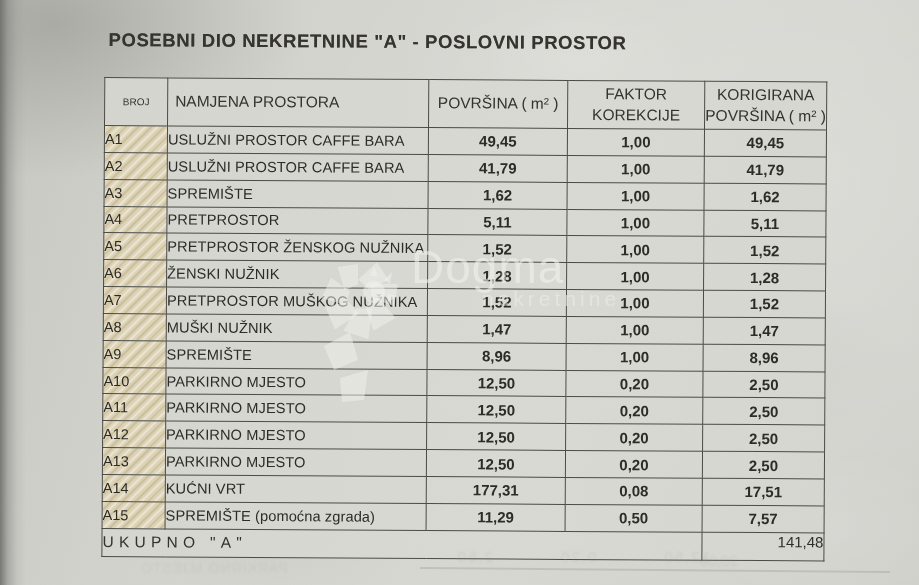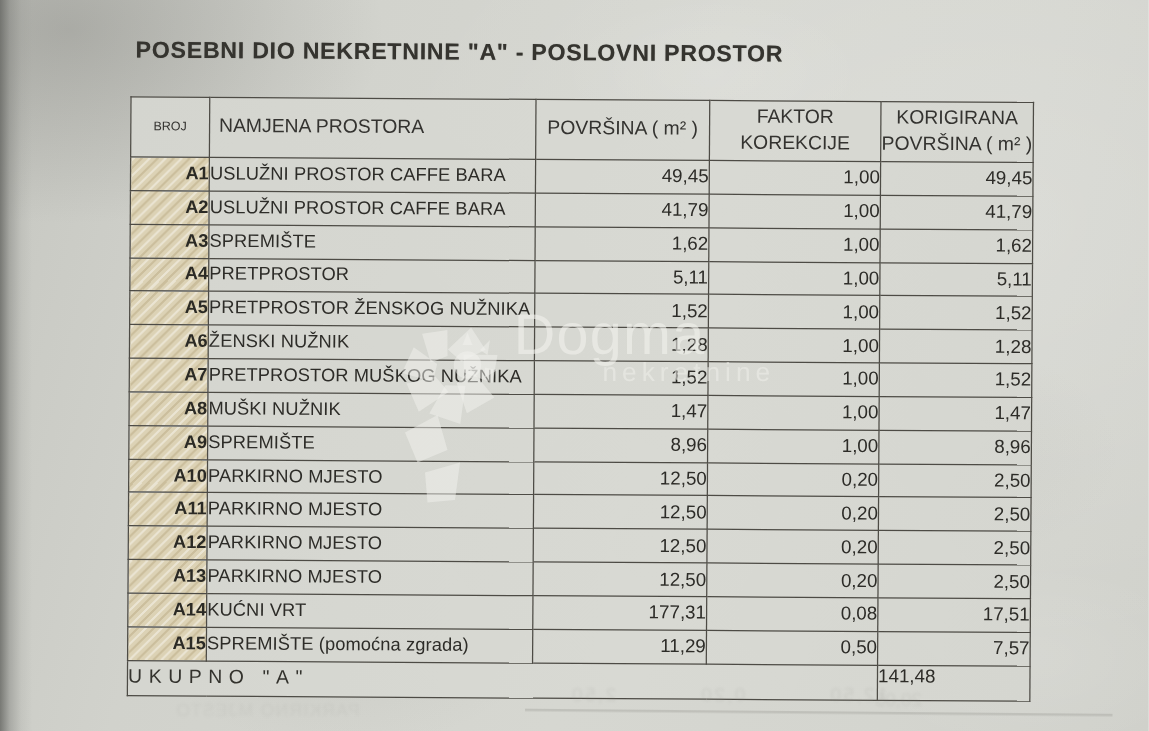"A1" td.cell-broj { font-weight: 700 -> 400; text-align: right -> left }
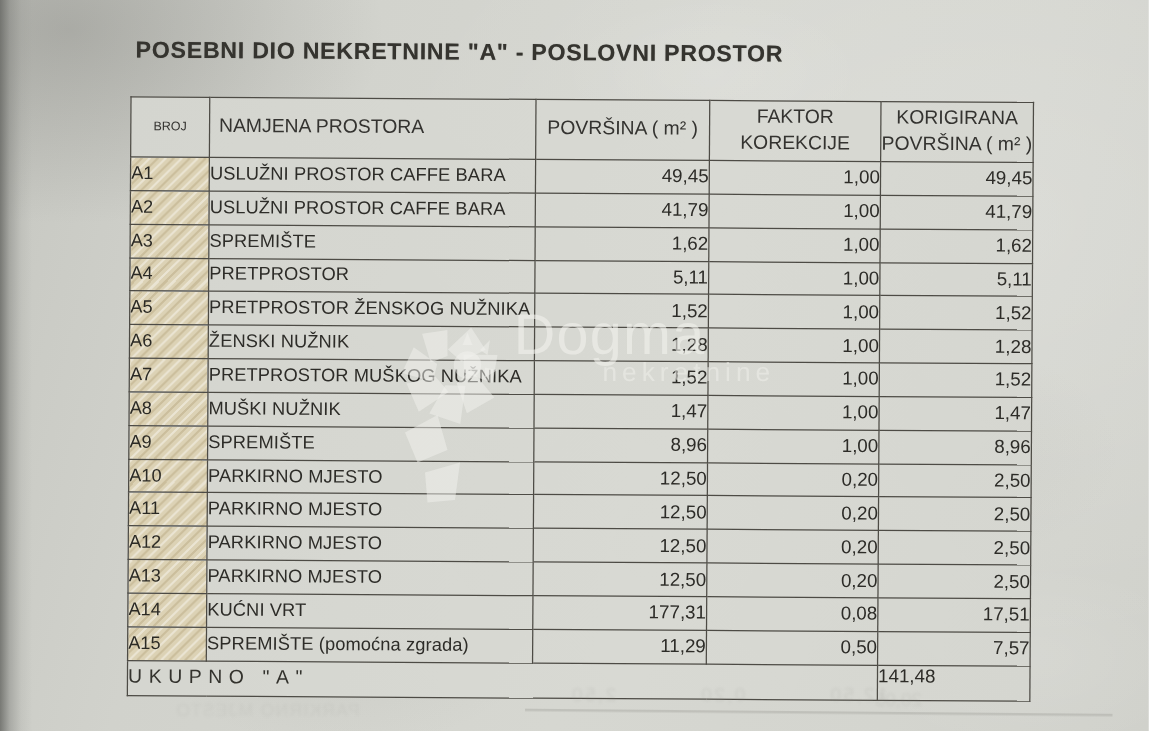"49,45" td.cell-num { font-weight: none -> bold; text-align: right -> center }
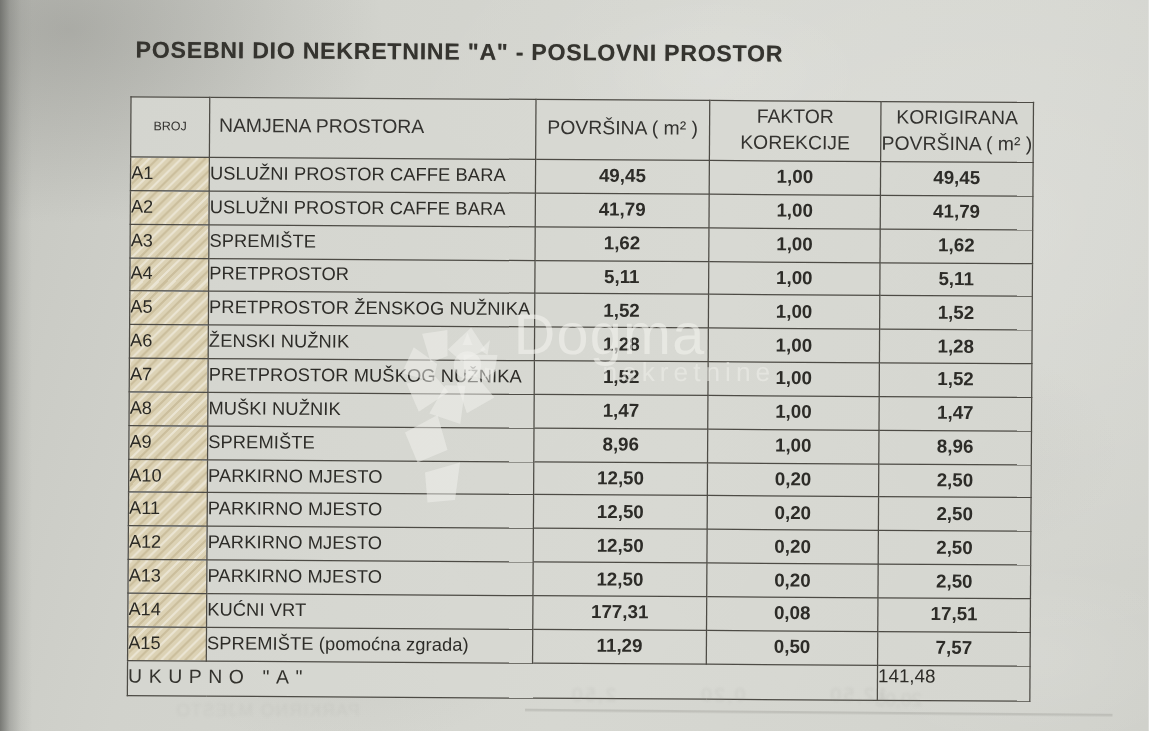"141,48" td.total-value { text-align: left -> right }
